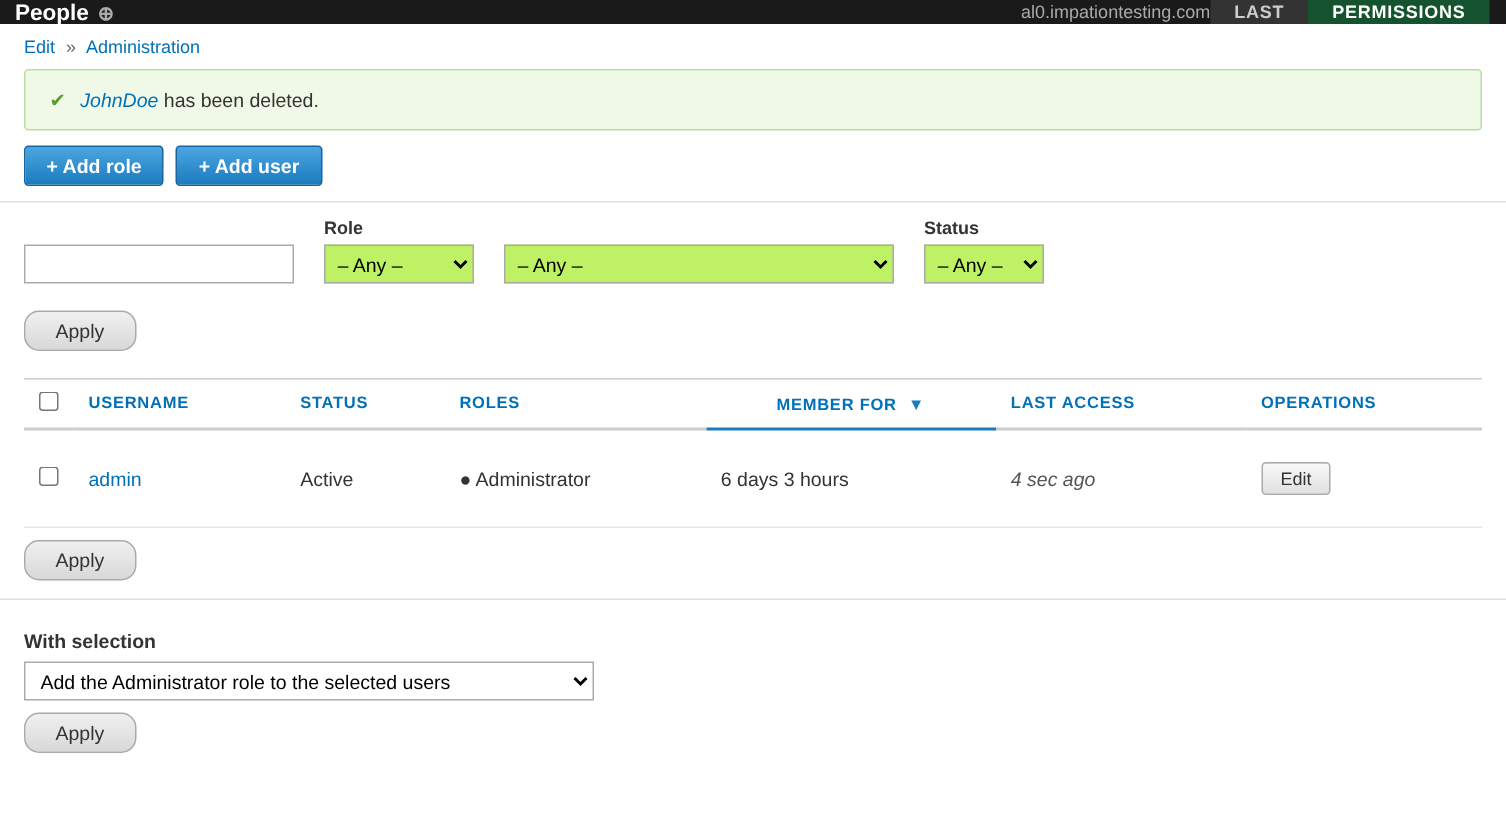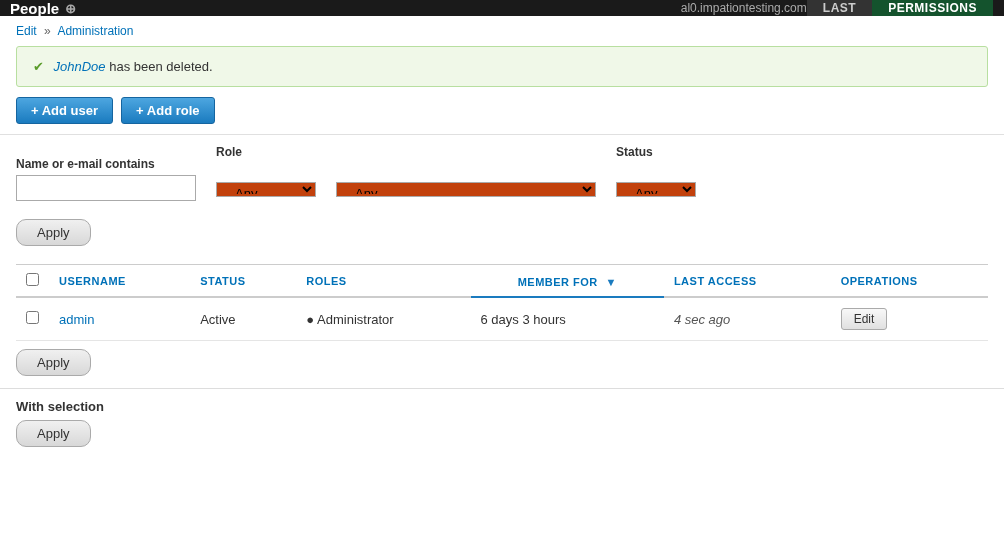"+ Add user" button.btn-blue { order: before "+ Add role" -> after "+ Add role" }
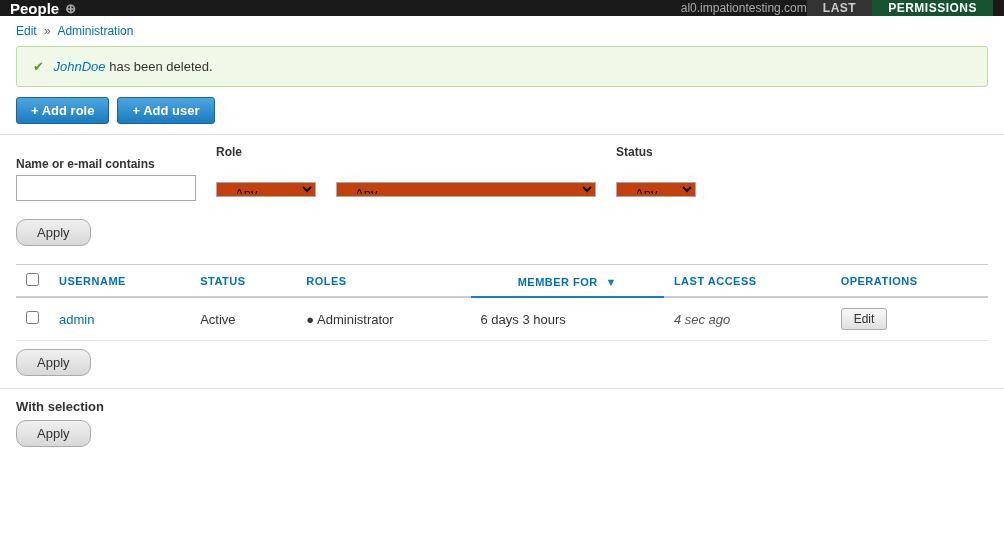"Name or e-mail contains" label { html: <label>Name or e-mail contains</label> -> none }
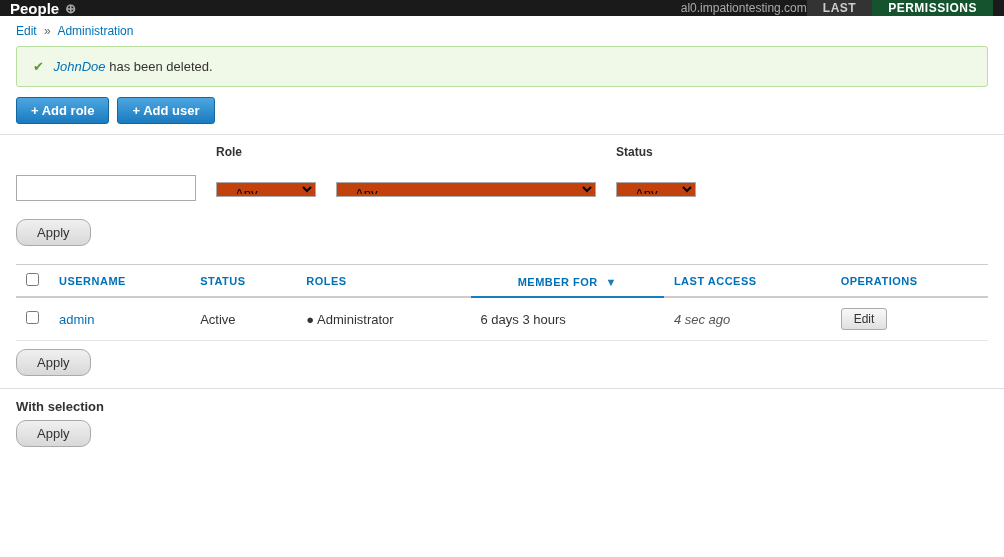"– Any –" .filter-group select { background: #c2410c -> #bef264; height: 15px -> 26px; margin-top: 19px -> none }
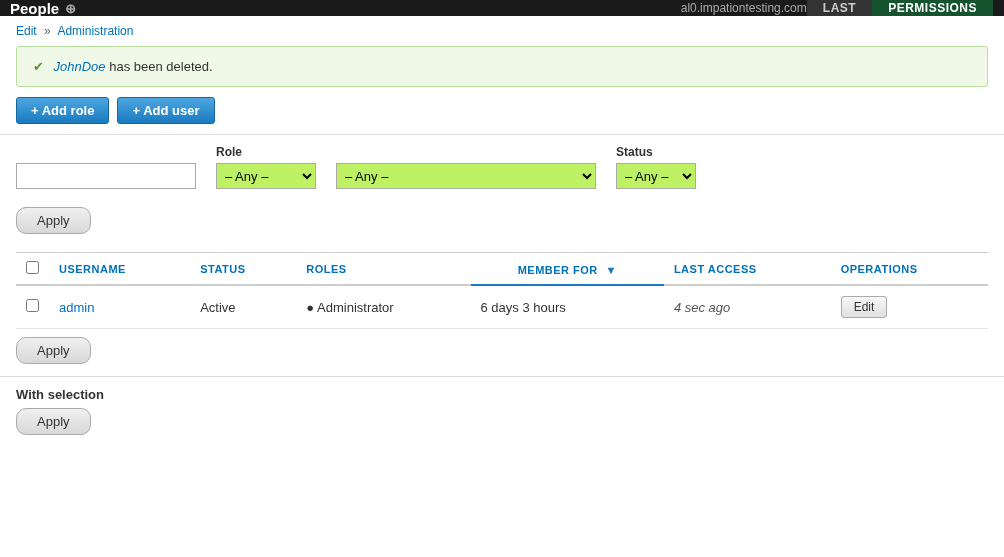"admin" #people-table tbody td { padding: 10px 10px -> 21px 10px }
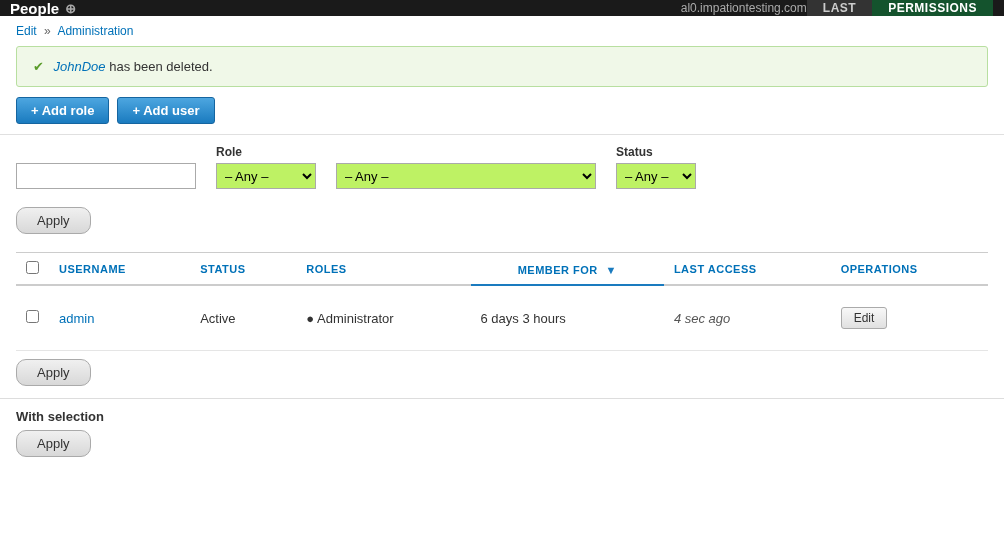"With selection" #with-selection { padding: 10px 16px 6px -> 20px 16px 6px }
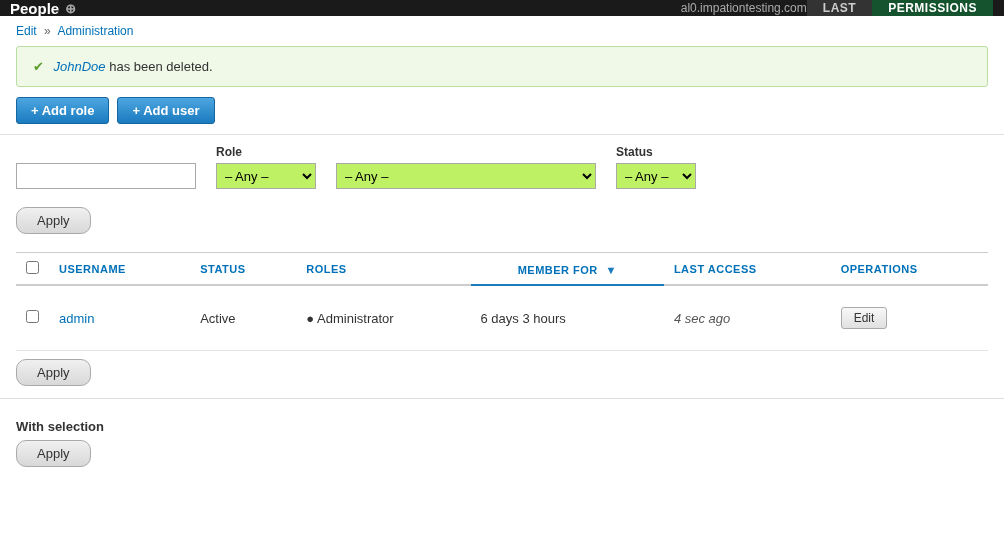"Add the Administrator role to" div { html: none -> <div> <select> <option>Add the Administrator role to the selected users</option> </select> </div> }
